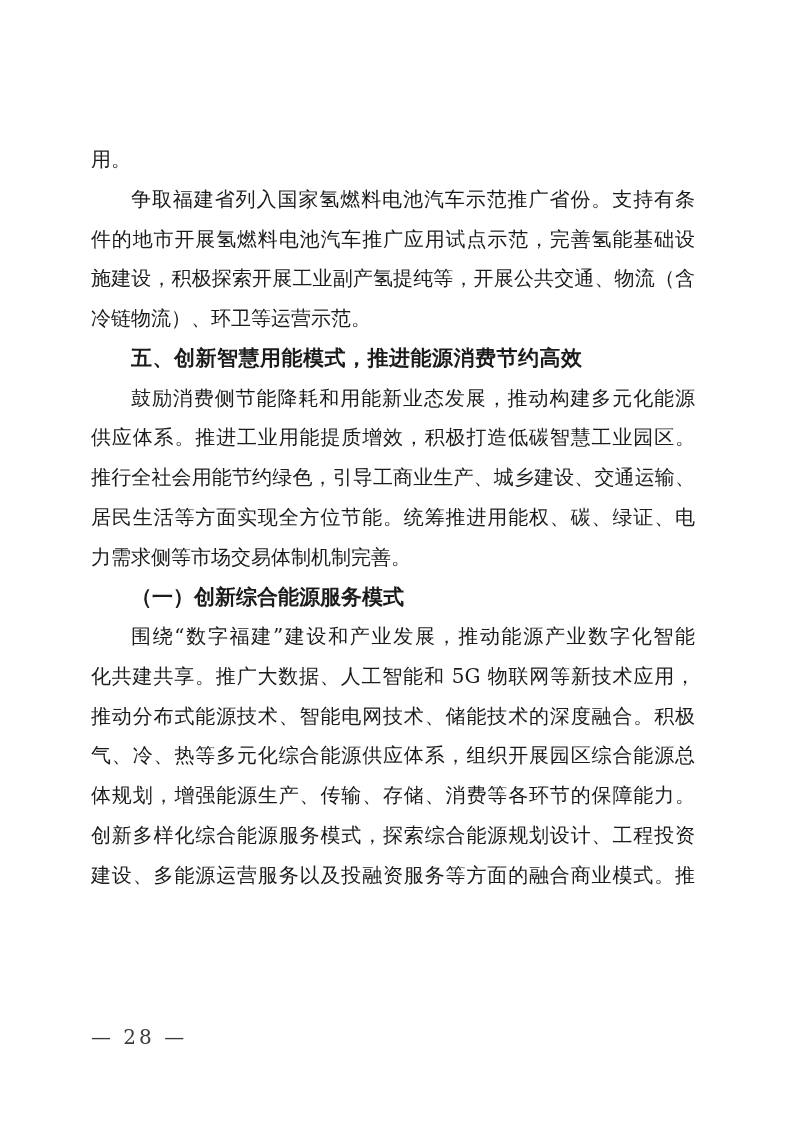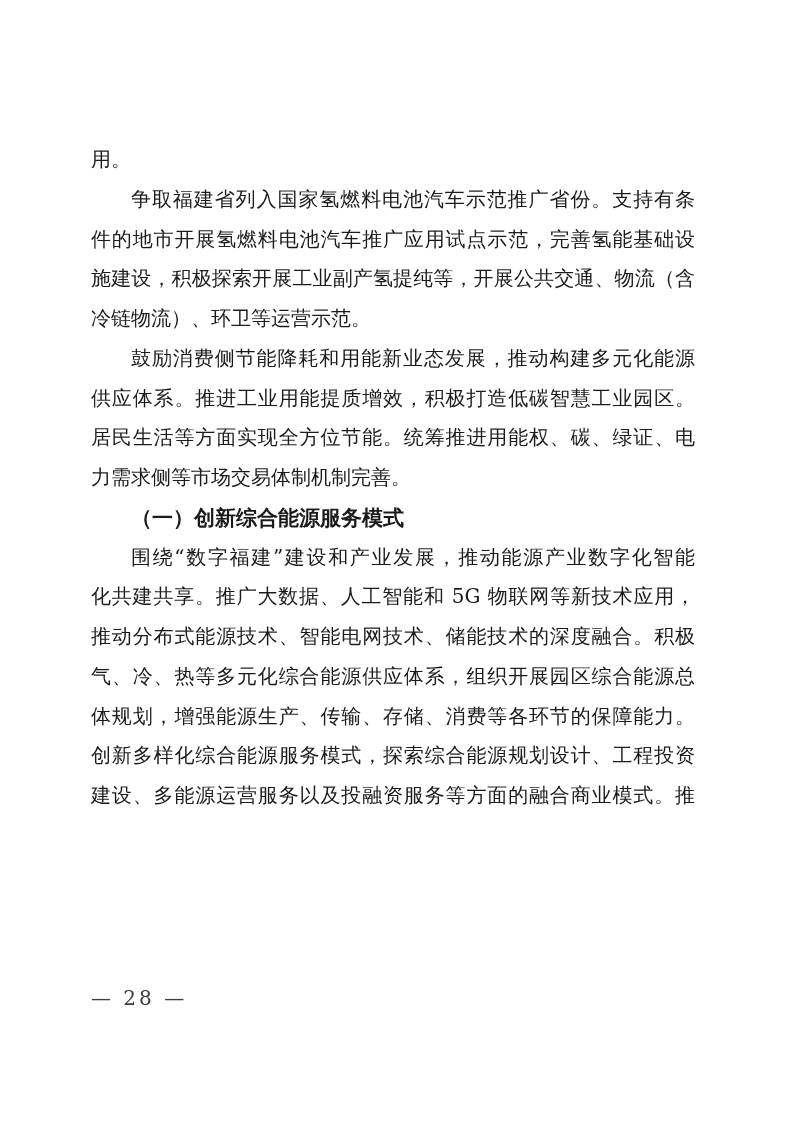"五、创新智慧用能模式，推进能源消费节约高效" div.line { html: none -> <div>五、创新智慧用能模式，推进能源消费节约高效</div> }
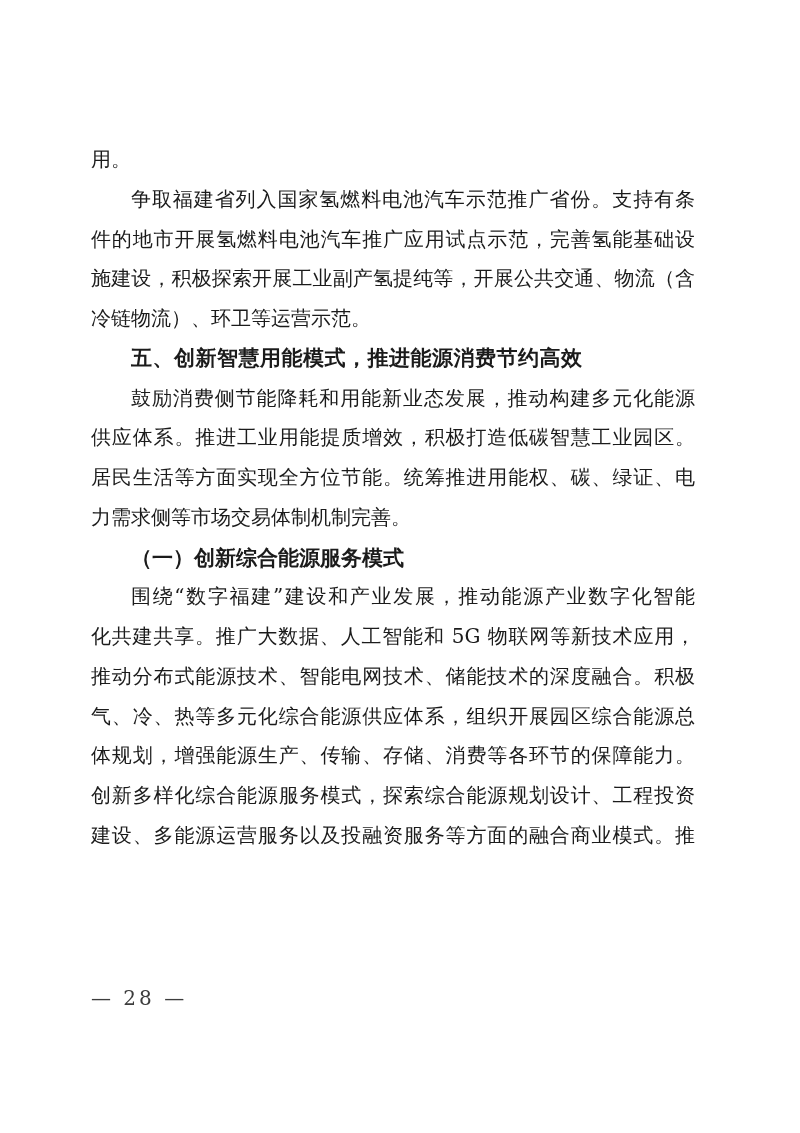"推行全社会用能节约绿色，引导工商业生产、城乡建设、交通运输、" div.line { html: none -> <div>推行全社会用能节约绿色，引导工商业生产、城乡建设、交通运输、</div> }
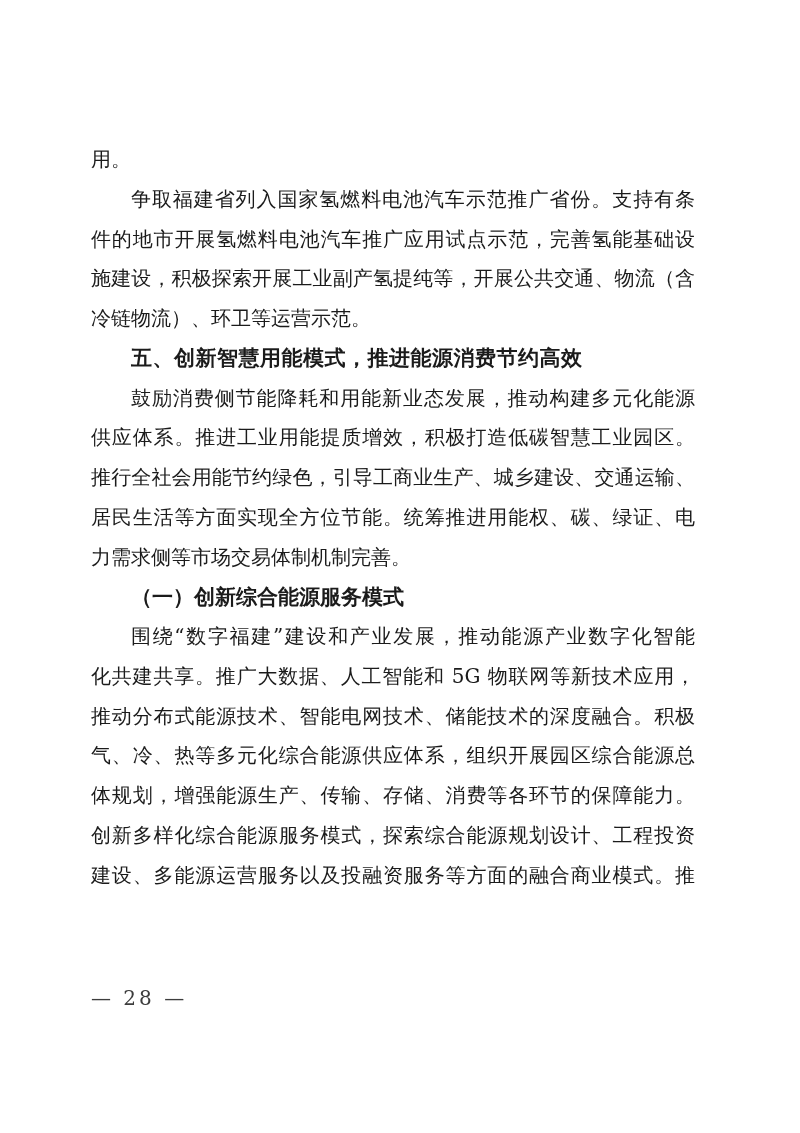"— 28 —" .footer { top: 983px -> 1022px }
